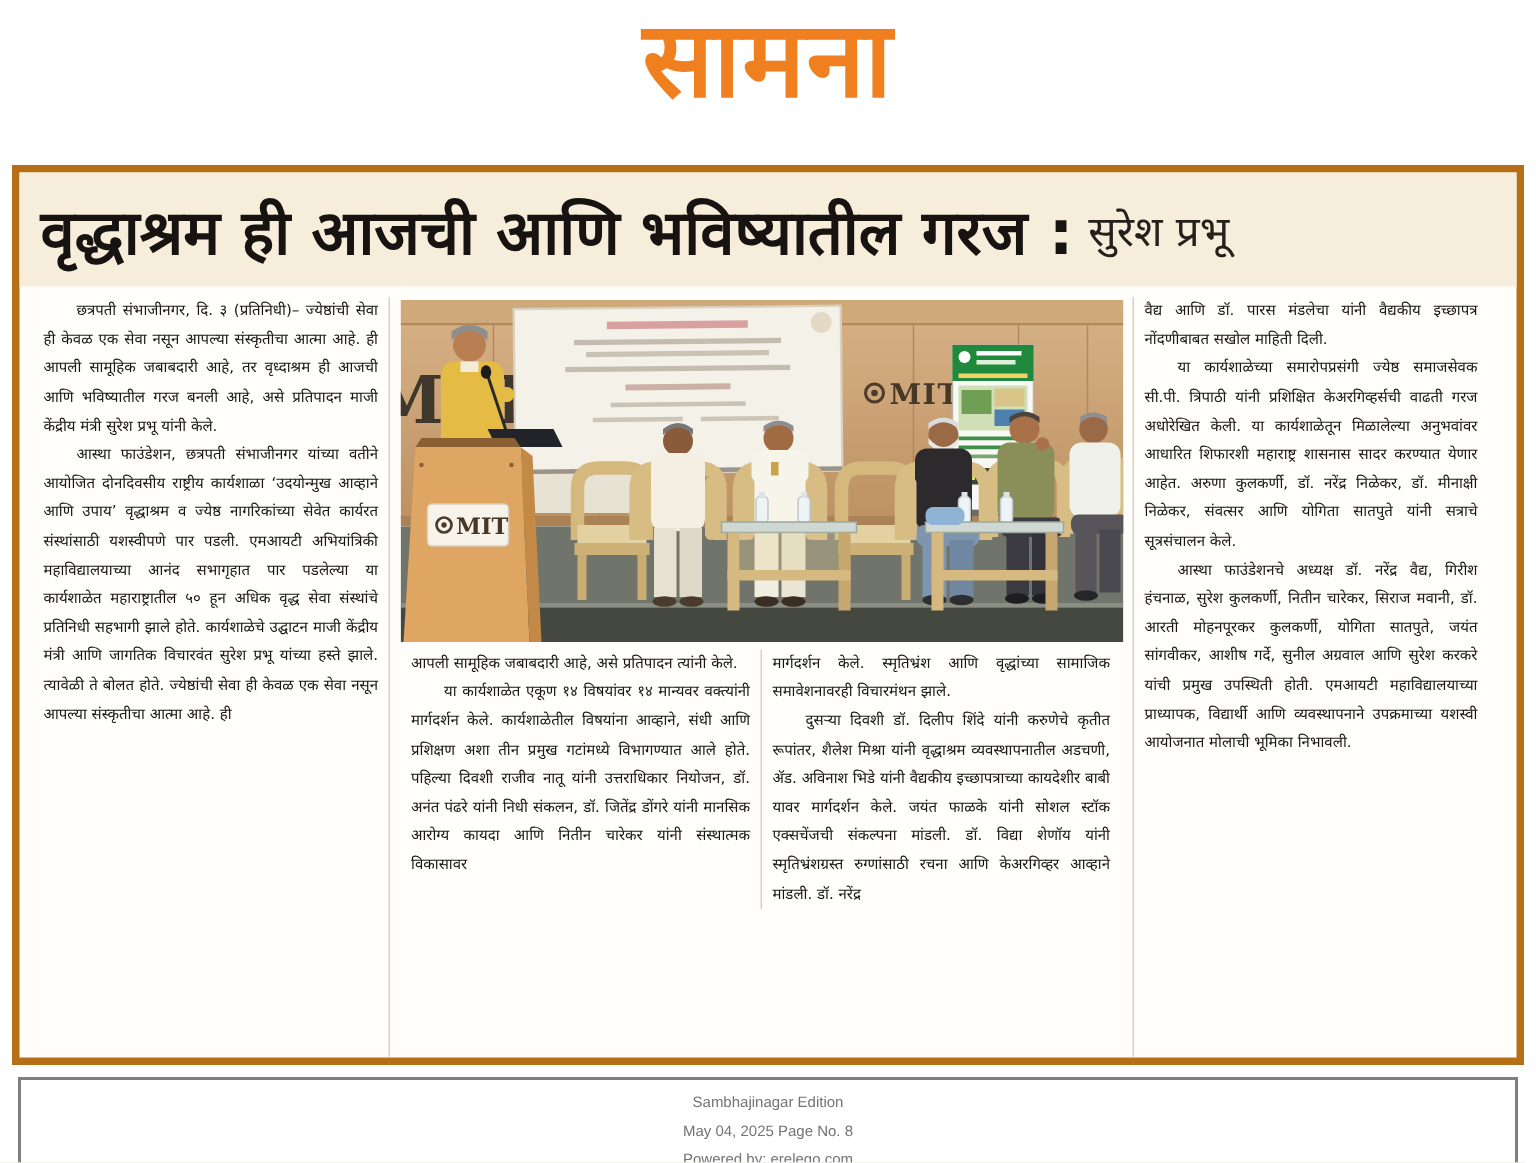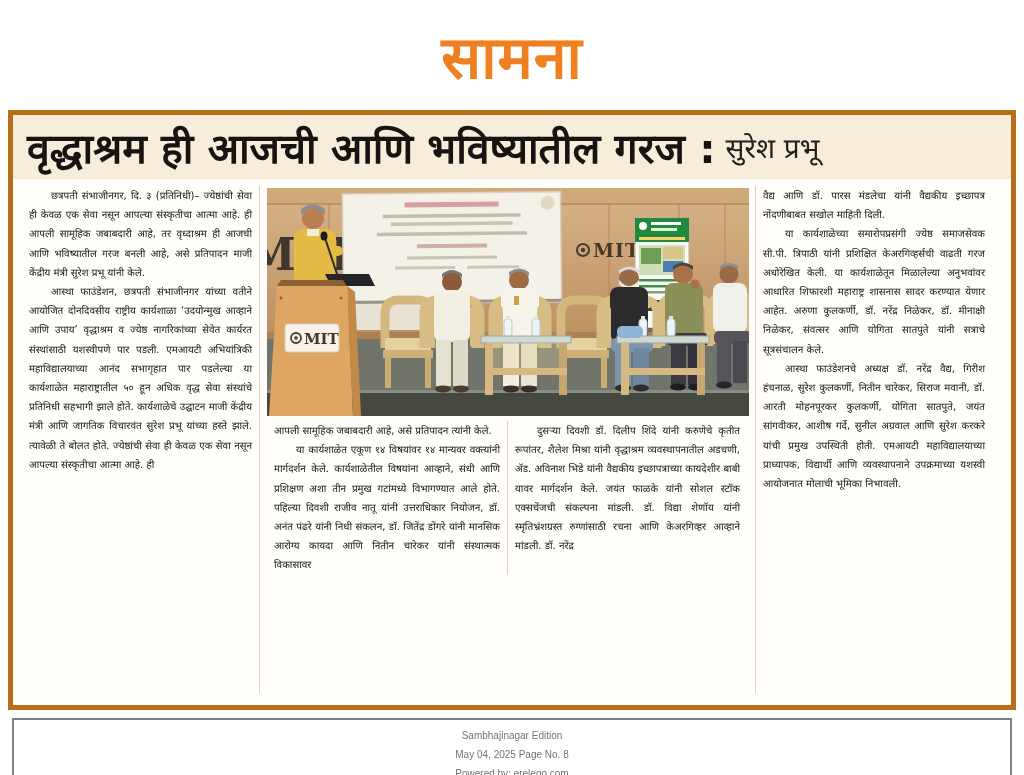"सामना" .masthead { font-size: 59px -> 70px; top: 18px -> 0 }
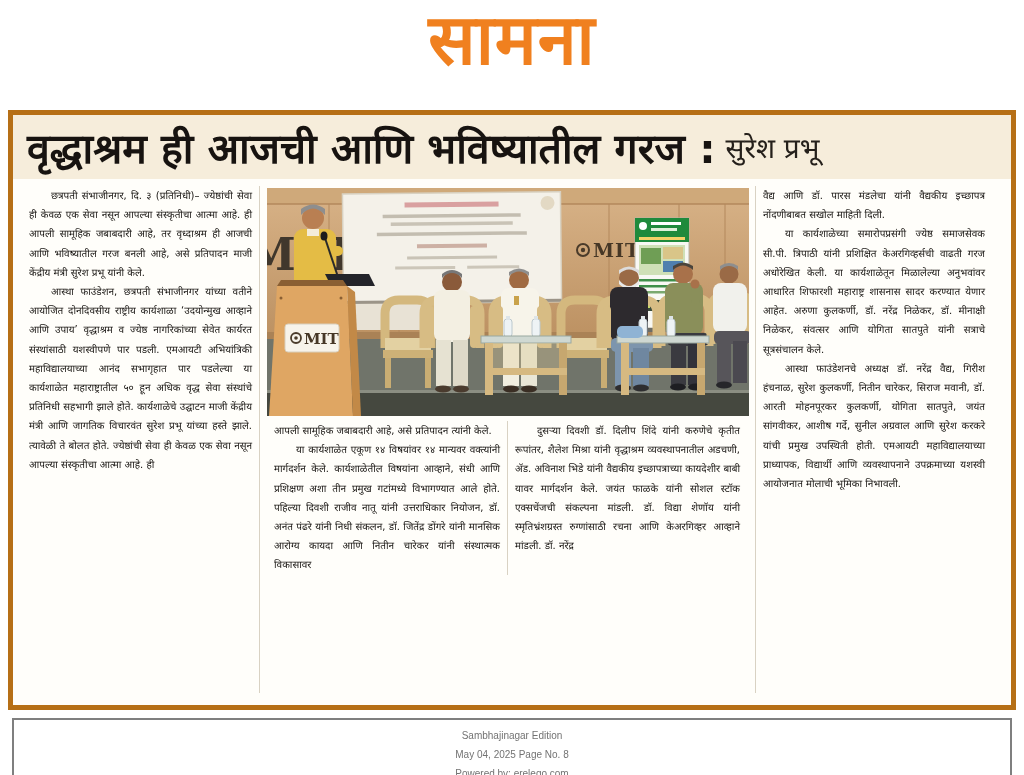"वृद्धाश्रम ही आजची आणि भविष्यातील" .headline-band { height: 64px -> 76px }
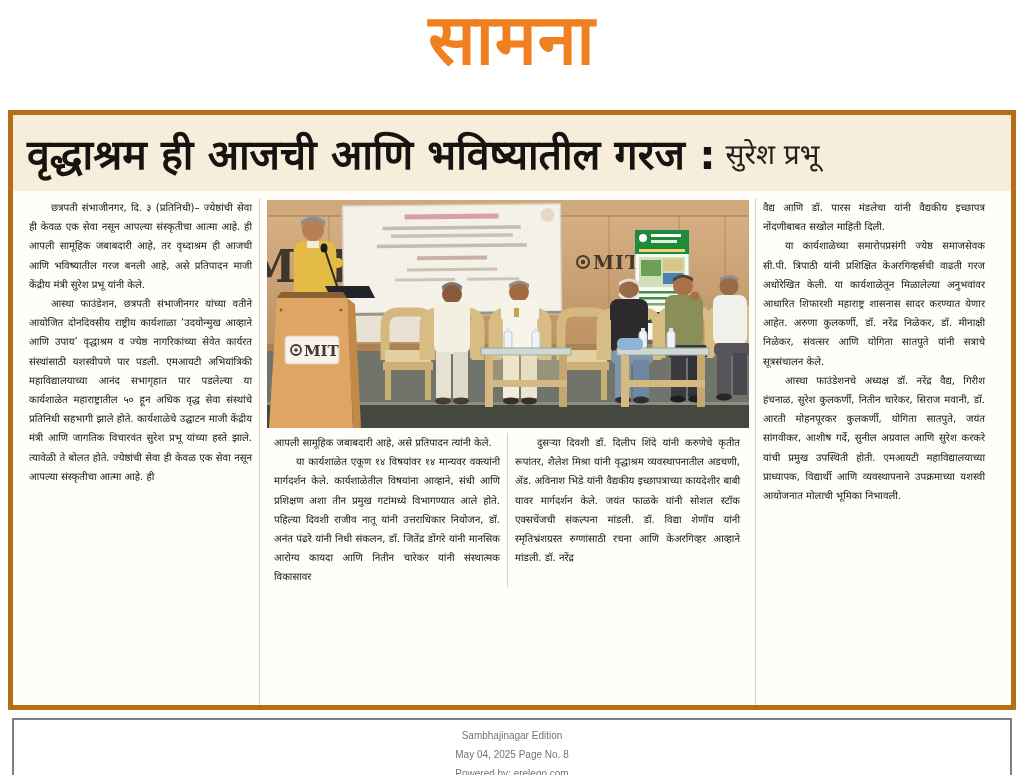"मार्गदर्शन केले. स्मृतिभ्रंश आणि" p.body-text { html: none -> <p>मार्गदर्शन केले. स्मृतिभ्रंश आणि वृद्धांच्या सामाजिक समावेशनावरही विचारमंथन झाले.</p> }
